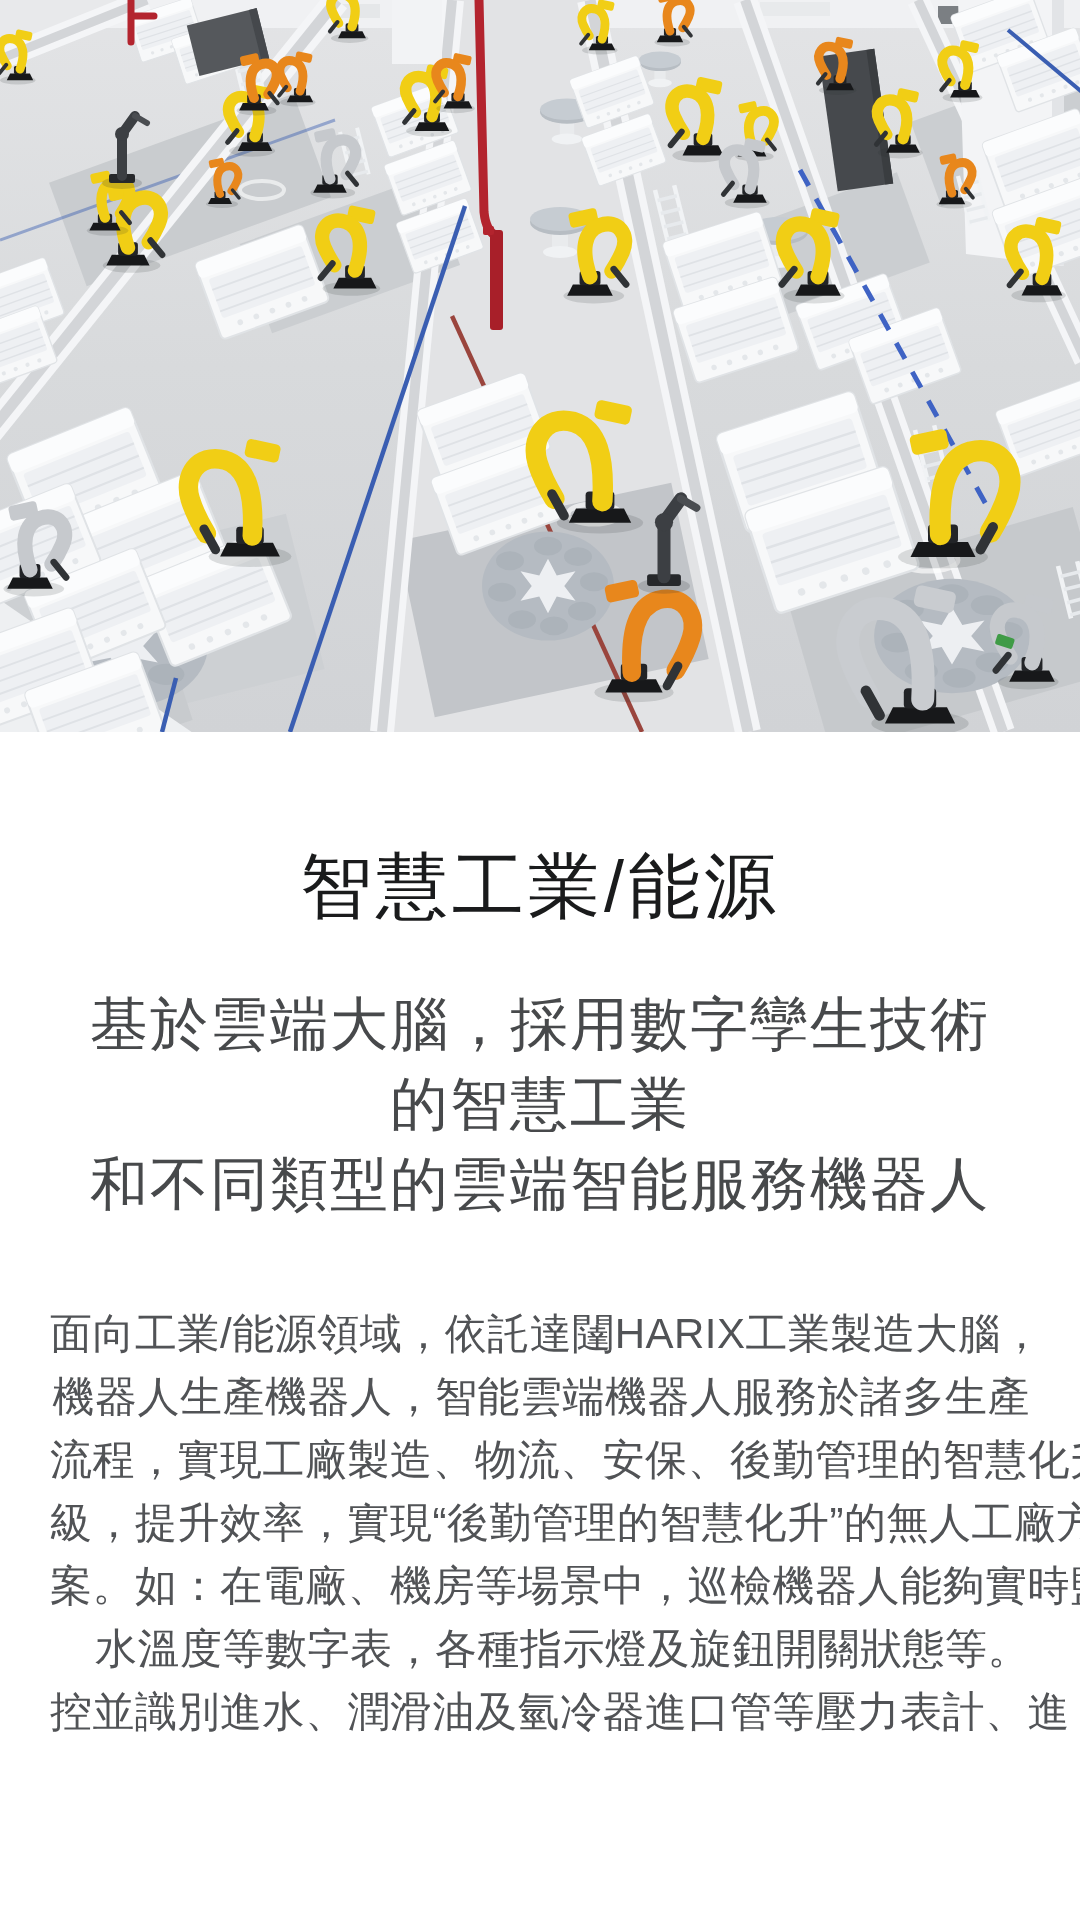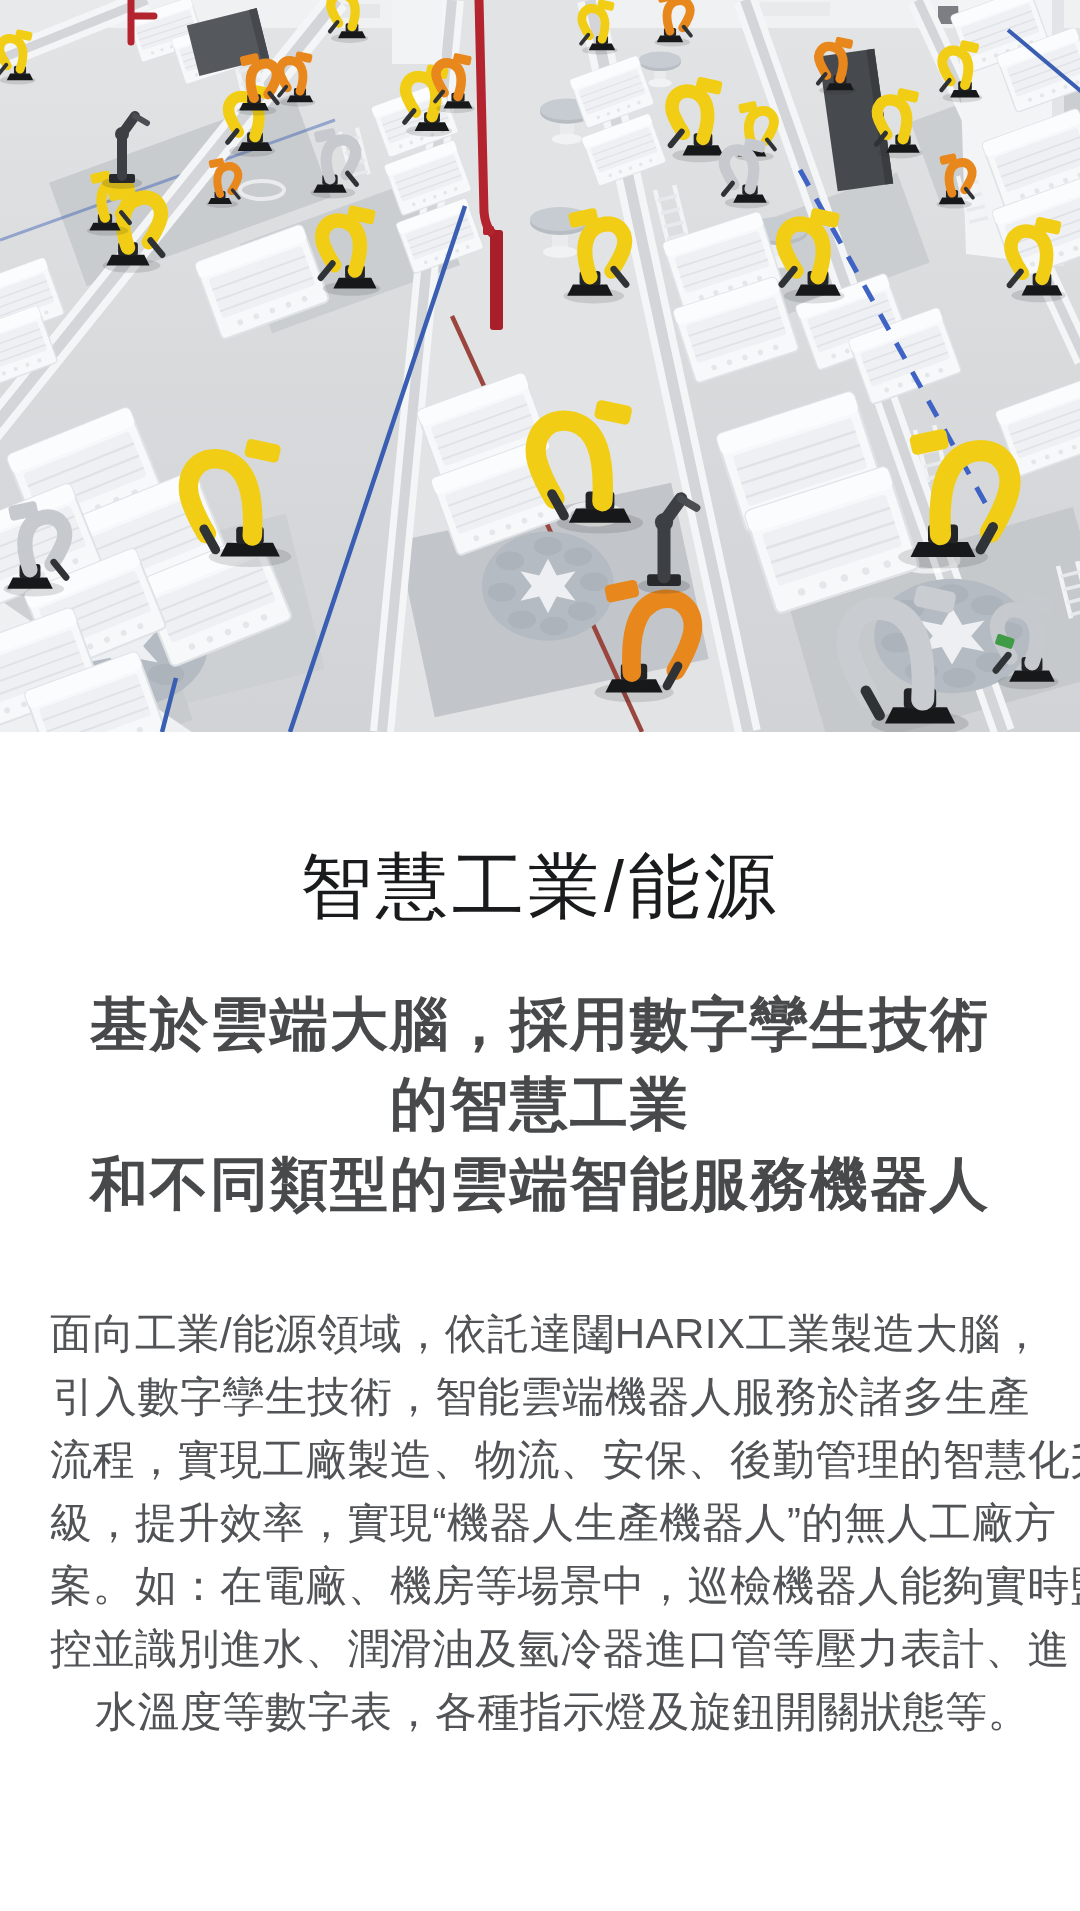"基於雲端大腦，採用數字孿生技術" .subtitle { font-weight: 700 -> 400 }
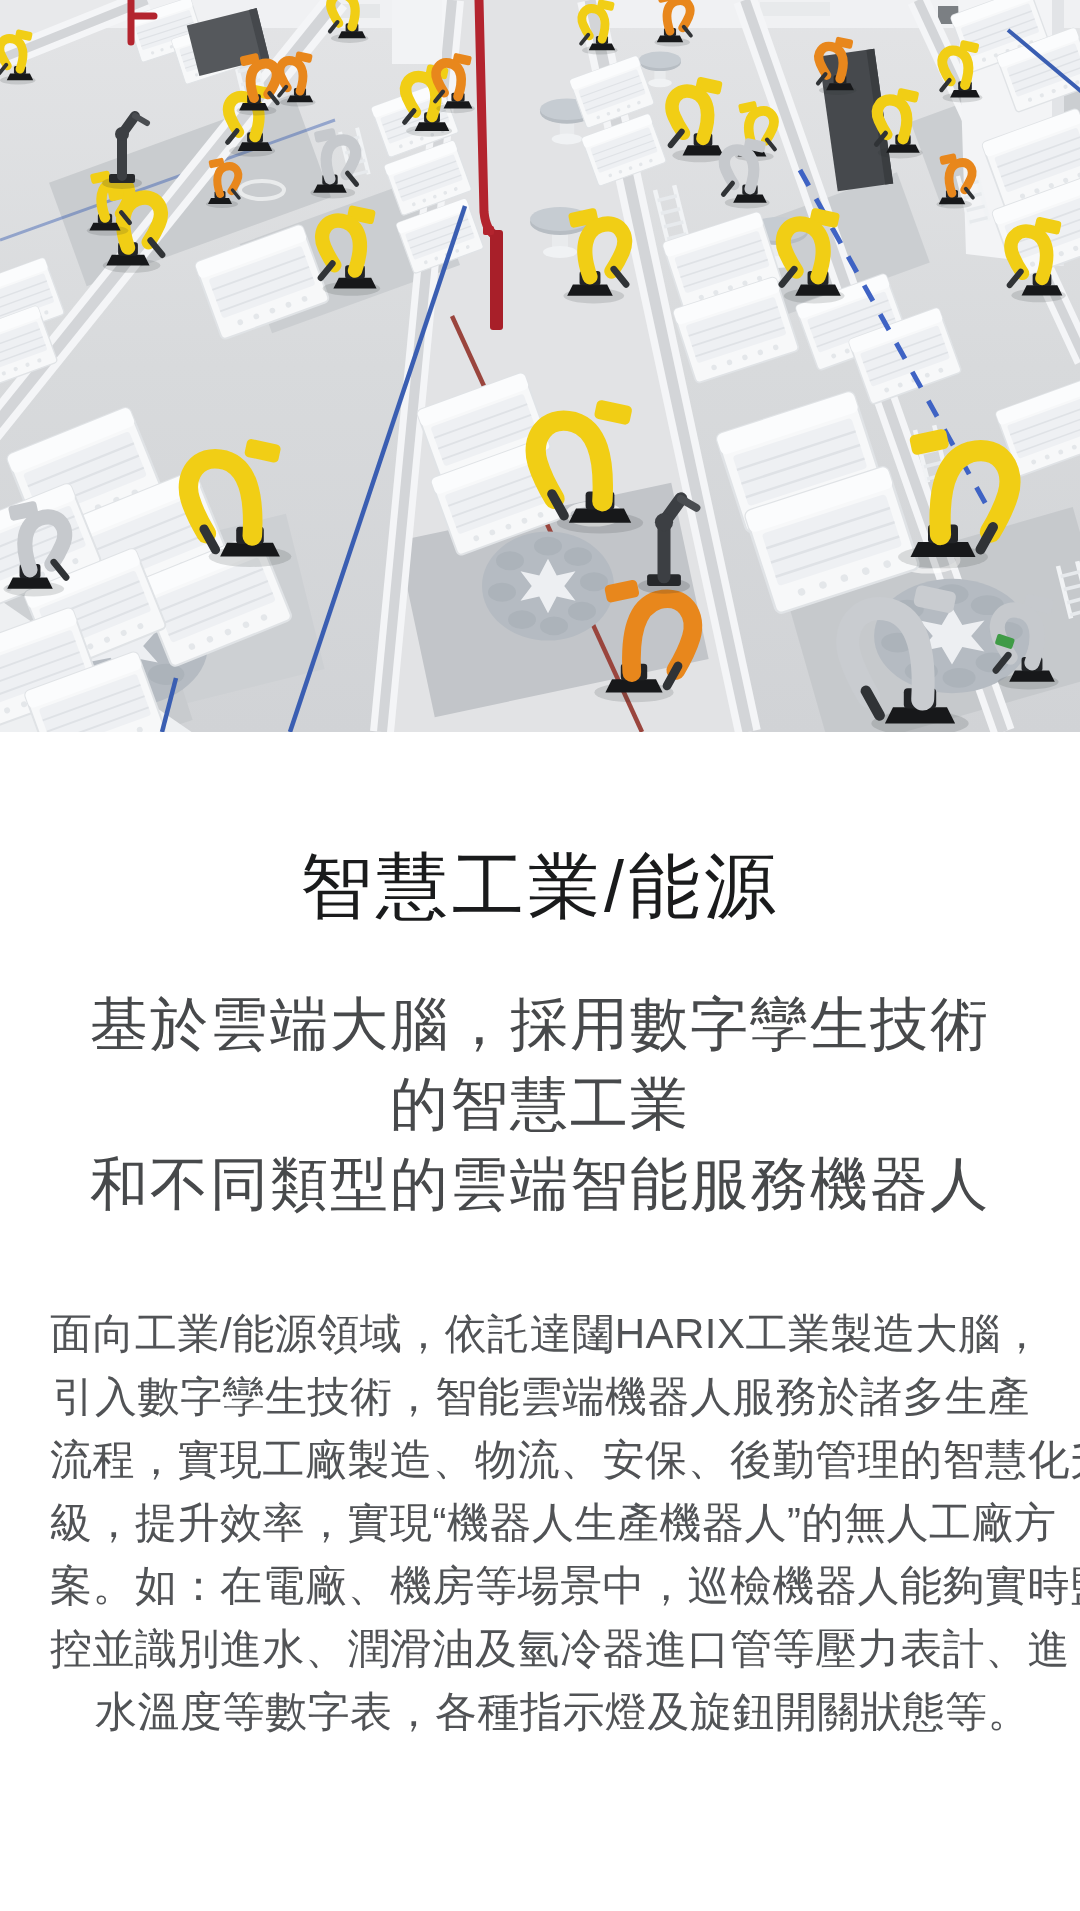"引入數字孿生技術，智能雲端機器人服務於諸多生產" span { text: 引入數字孿生技術 -> 機器人生產機器人 }
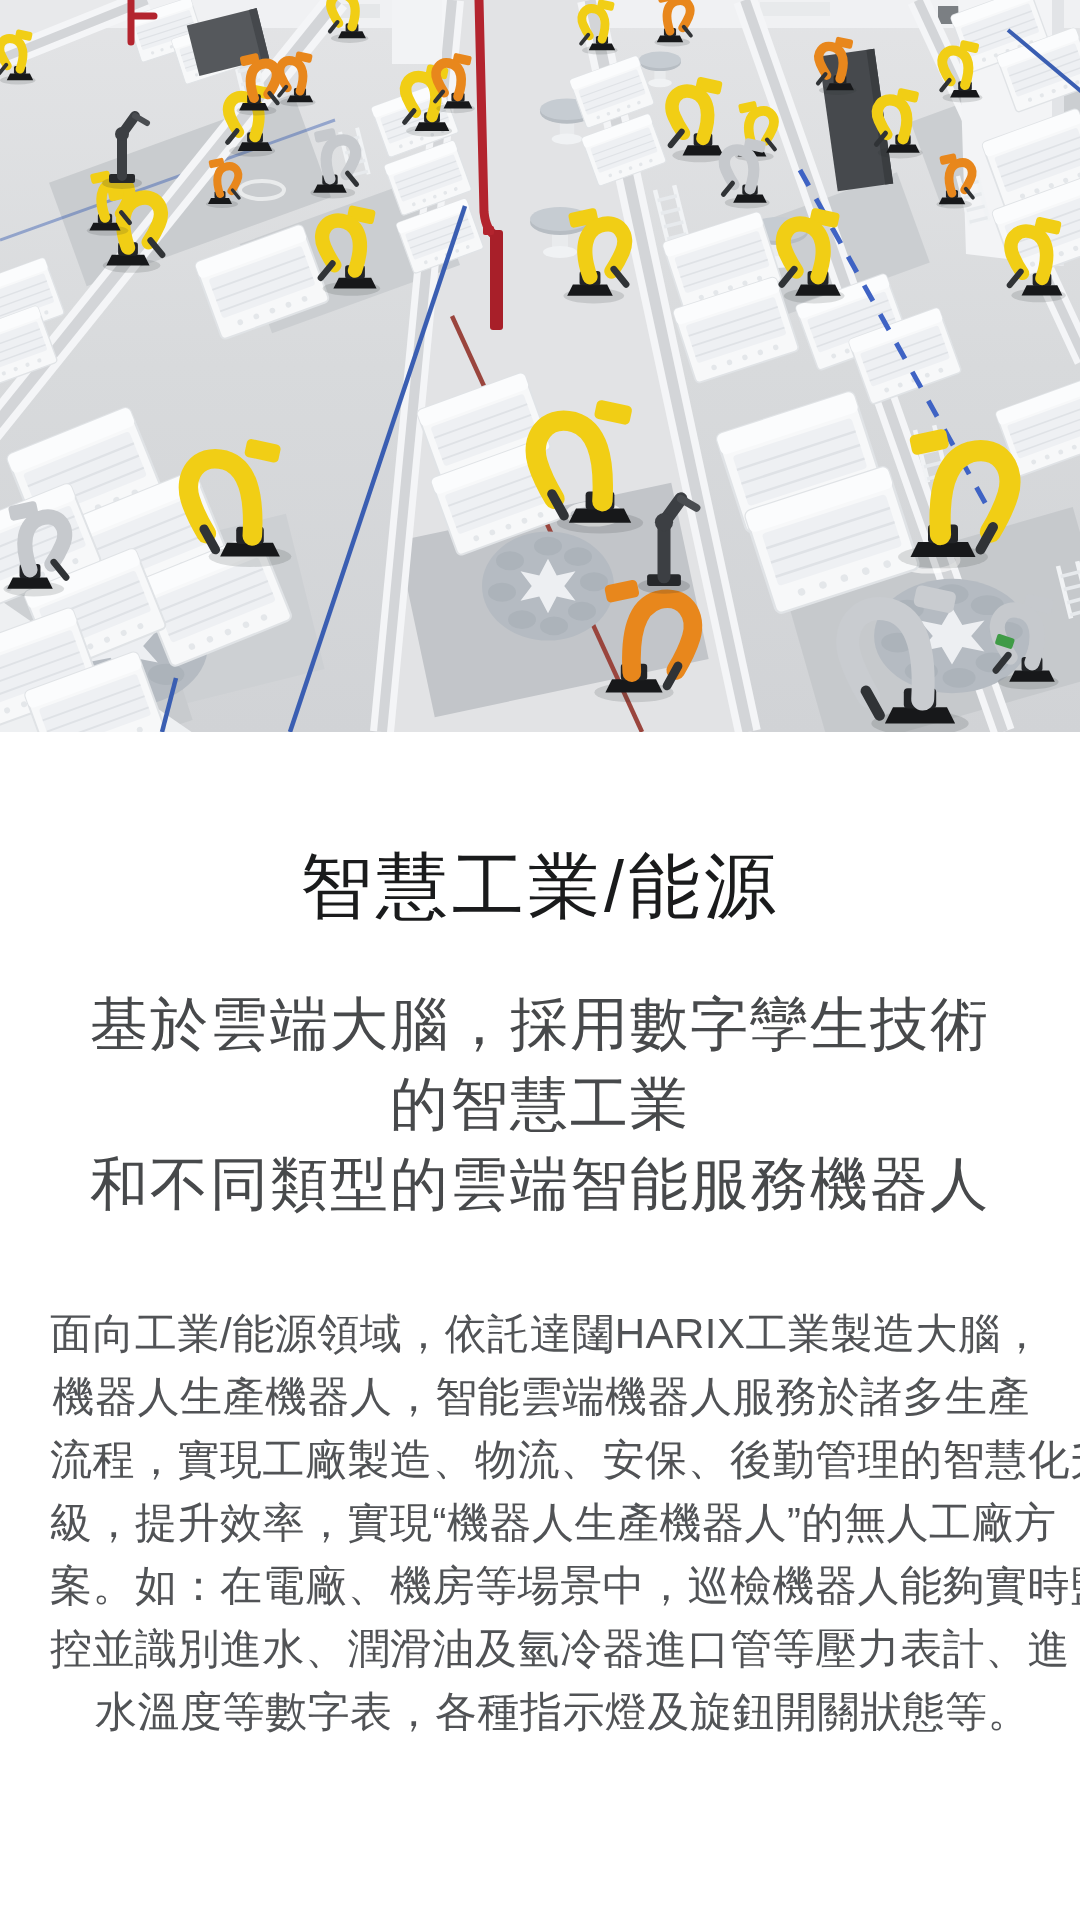"級，提升效率，實現“機器人生產機器人”的無人工廠方" span { text: 機器人生產機器人 -> 後勤管理的智慧化升 }
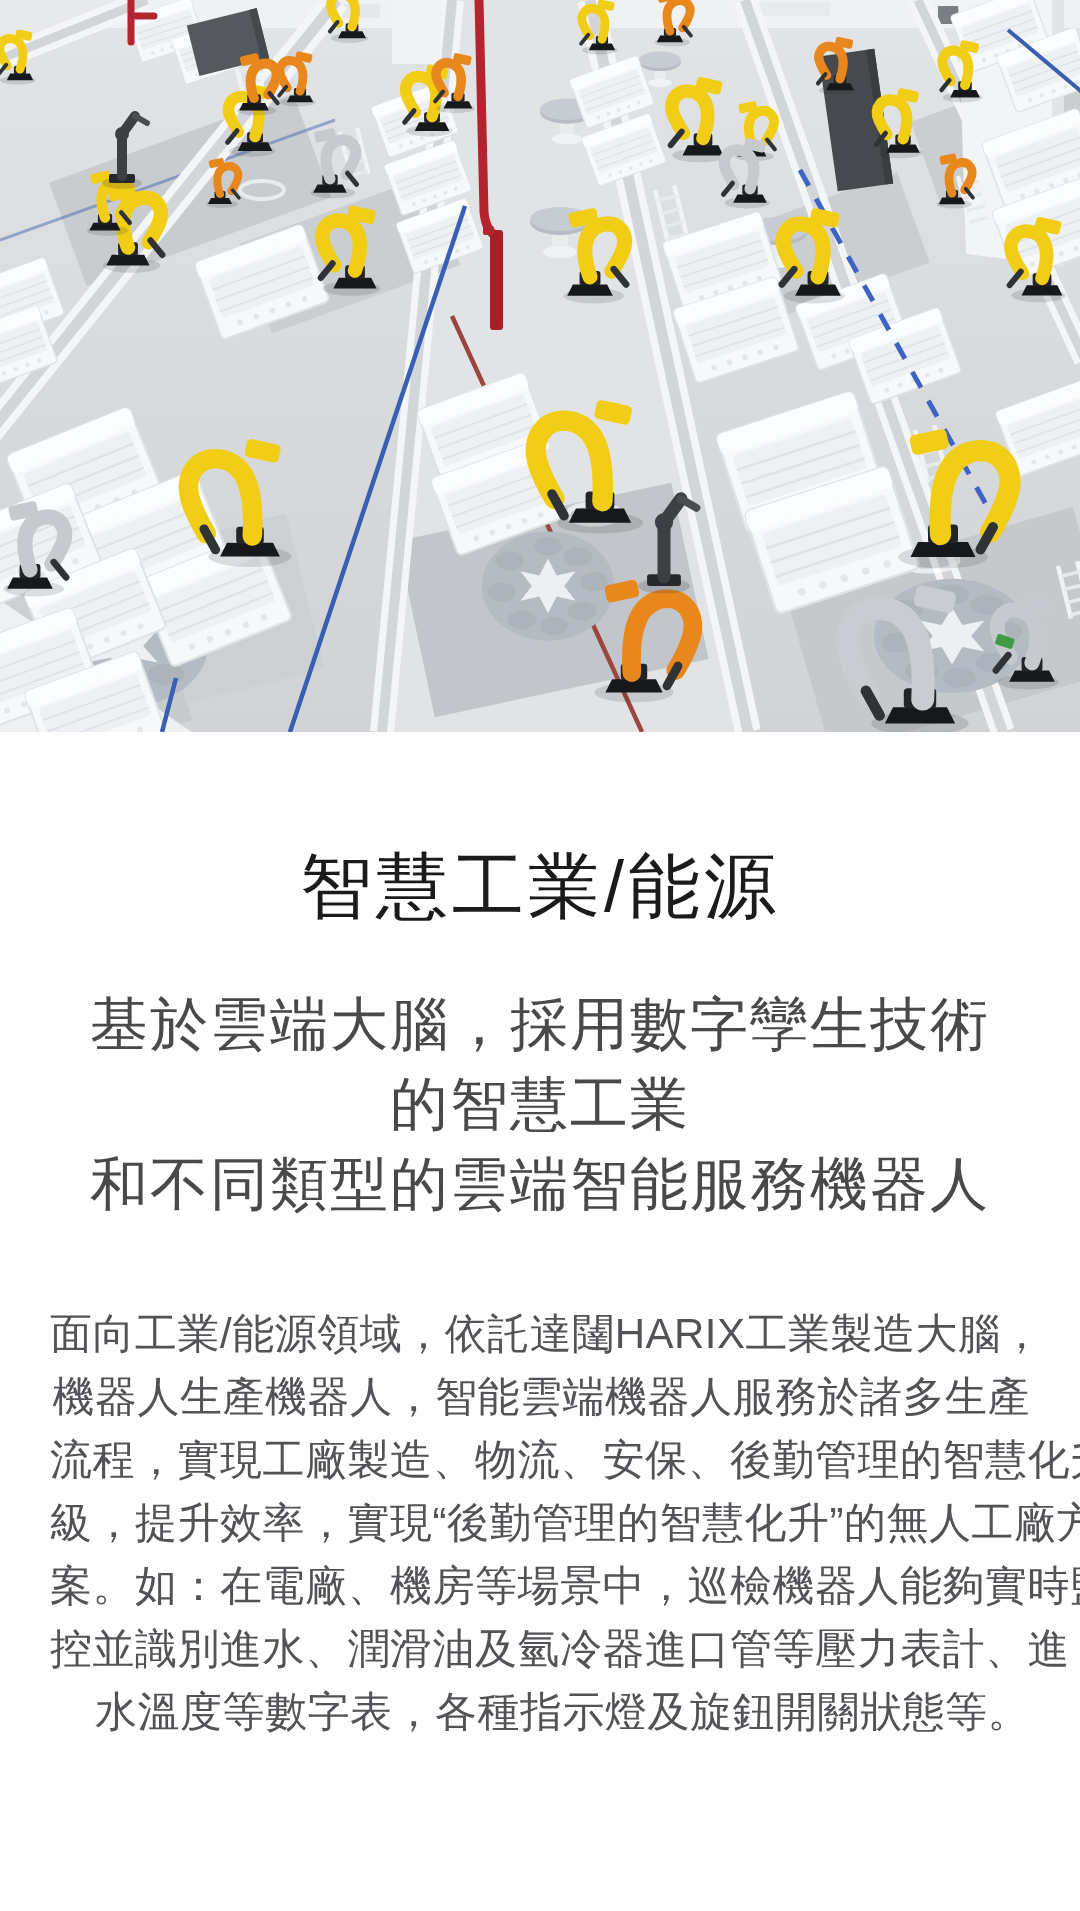"控並識別進水、潤滑油及氫冷器進口管等壓力表計、進" span { order: before "水溫度等數字表，各種指示燈及旋鈕開關狀態等。" -> after "水溫度等數字表，各種指示燈及旋鈕開關狀態等。" }
